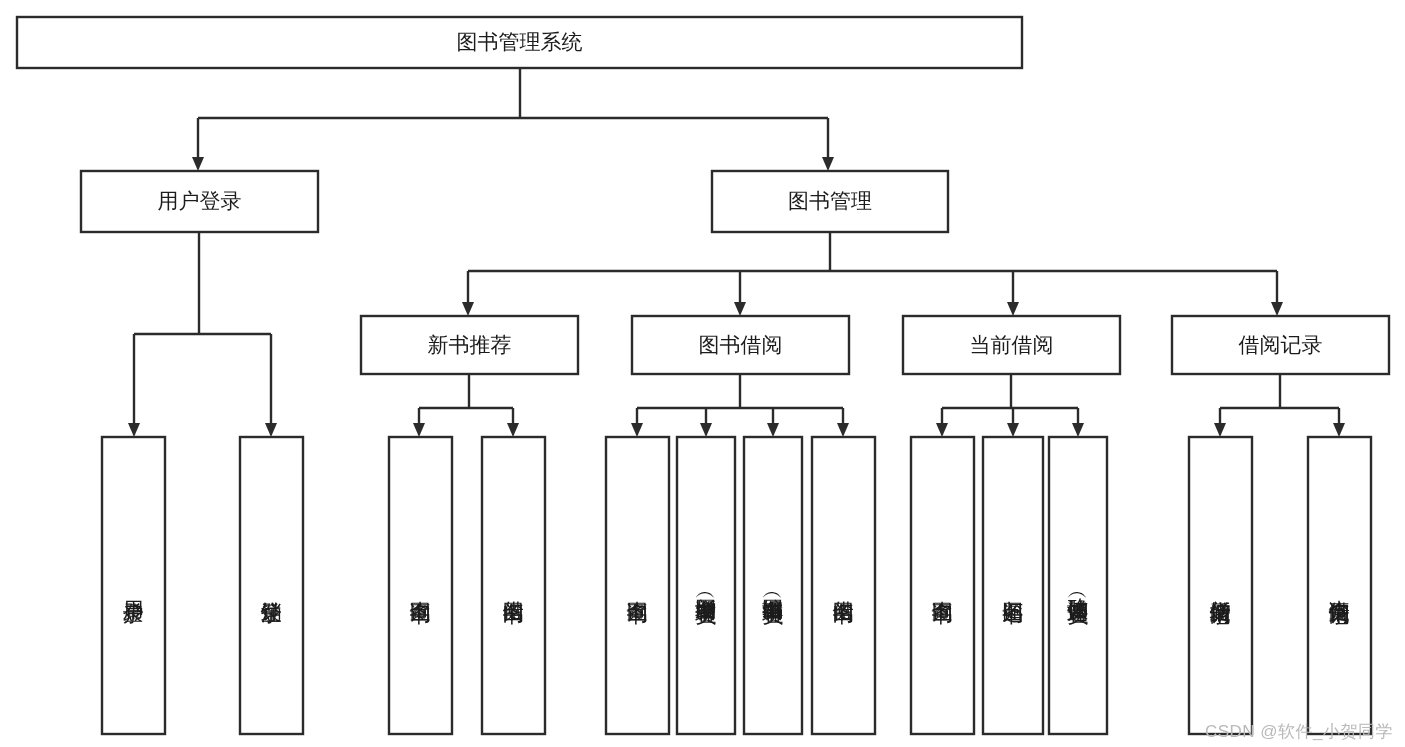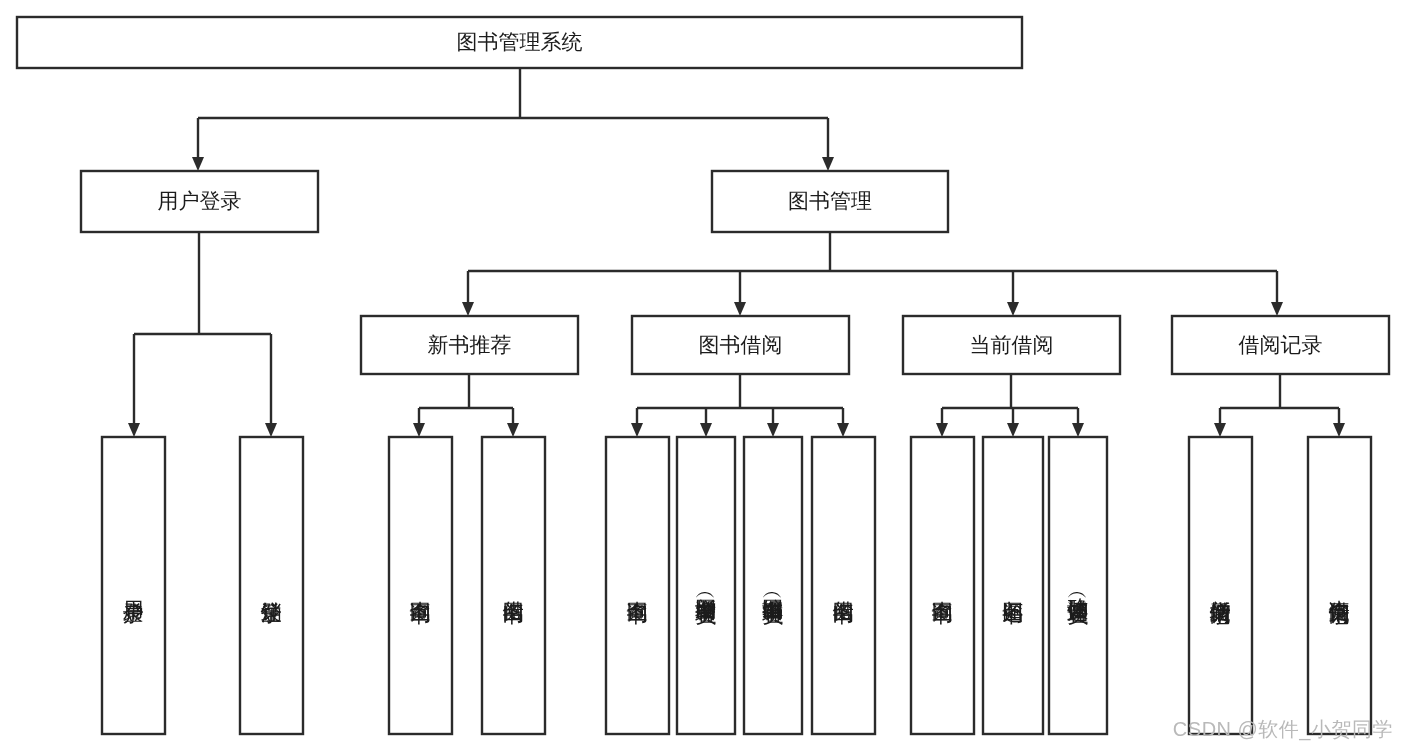"CSDN @软件_小贺同学" .watermark { font-size: 20px -> 17px }
